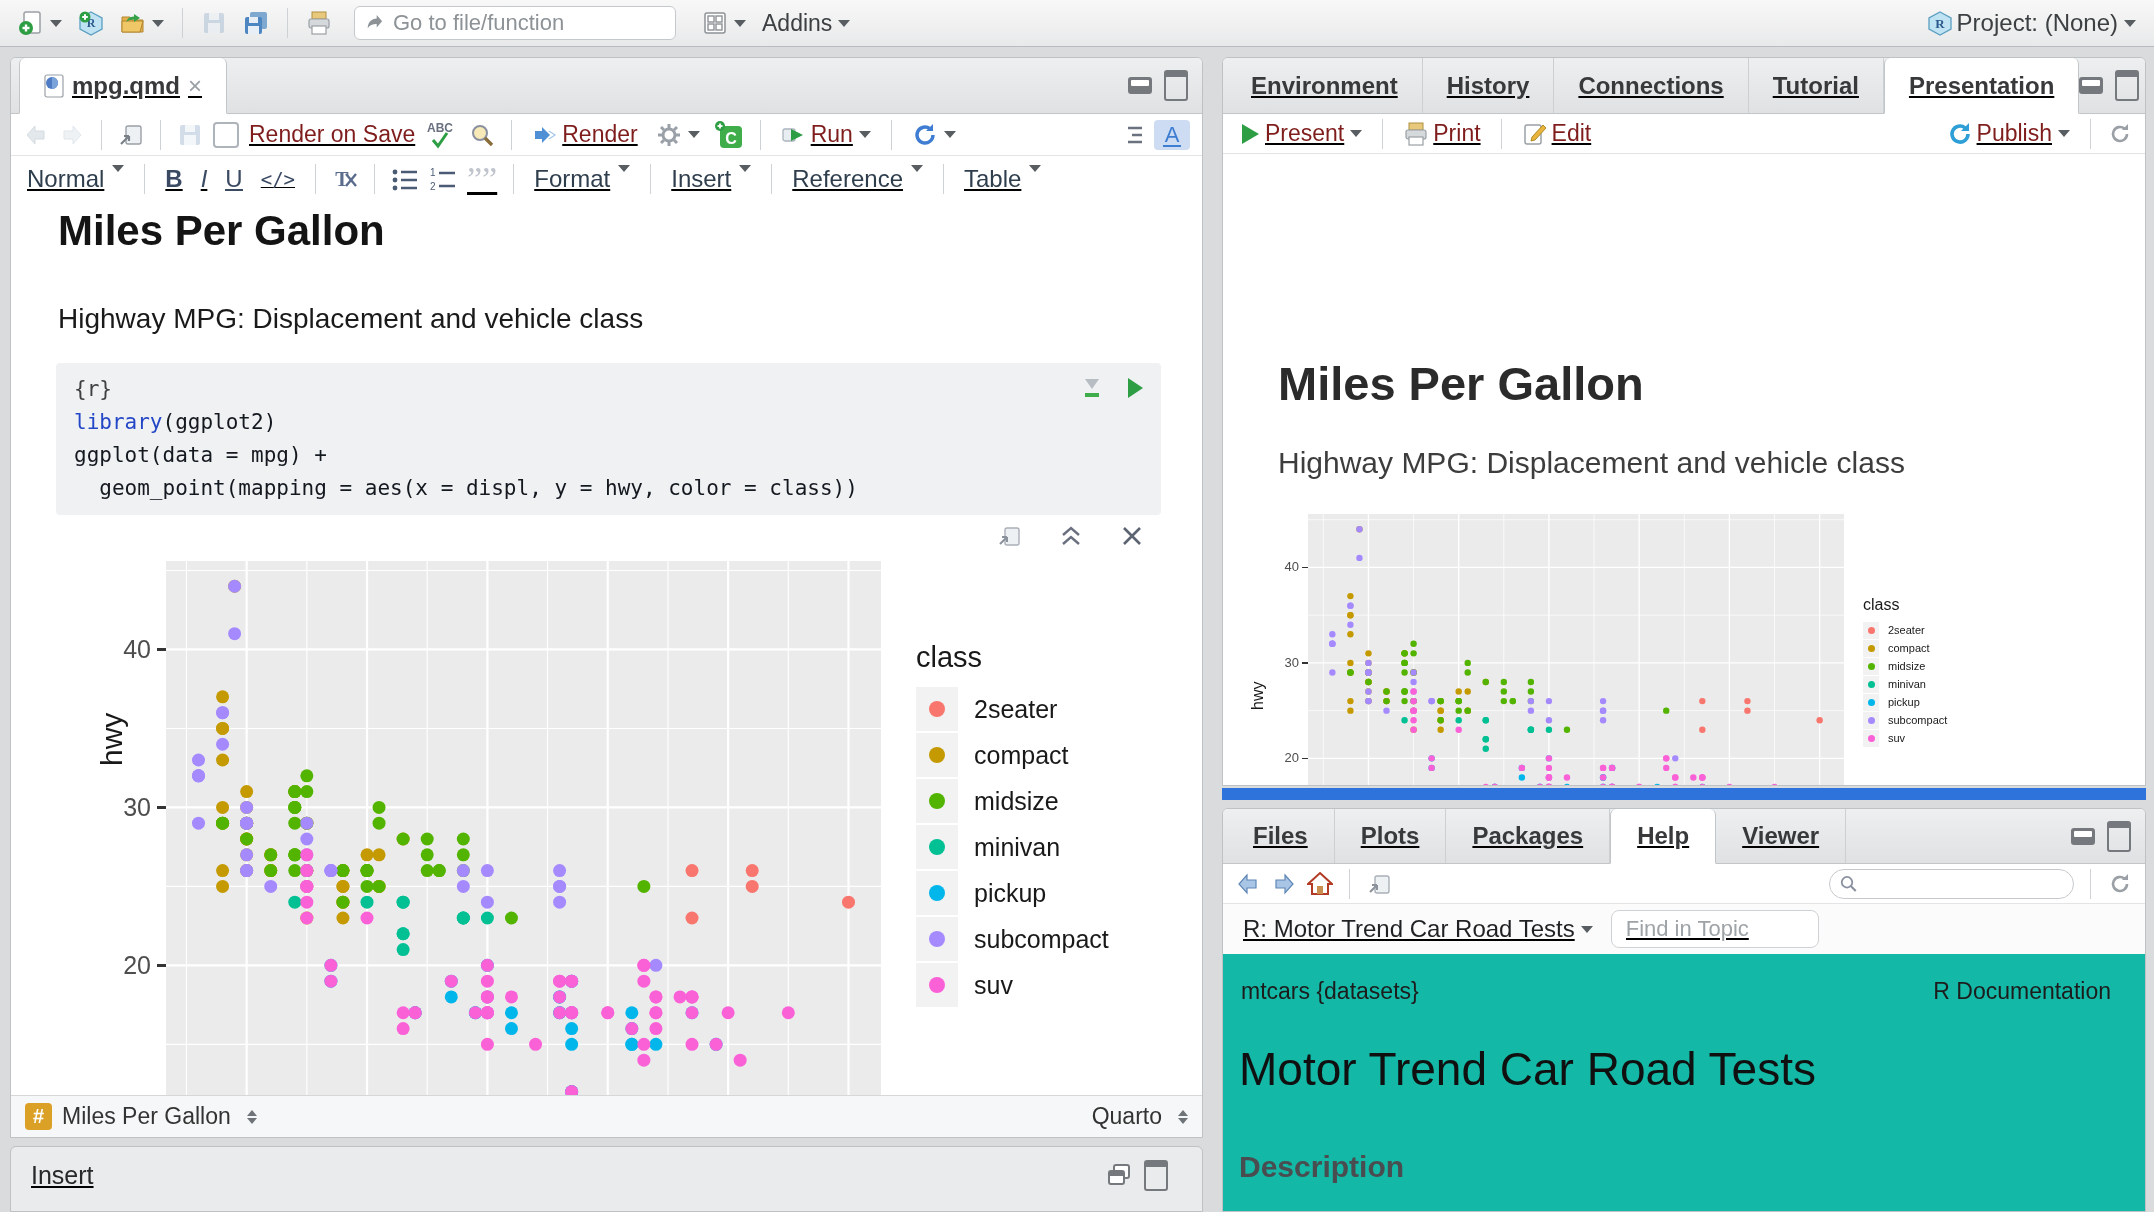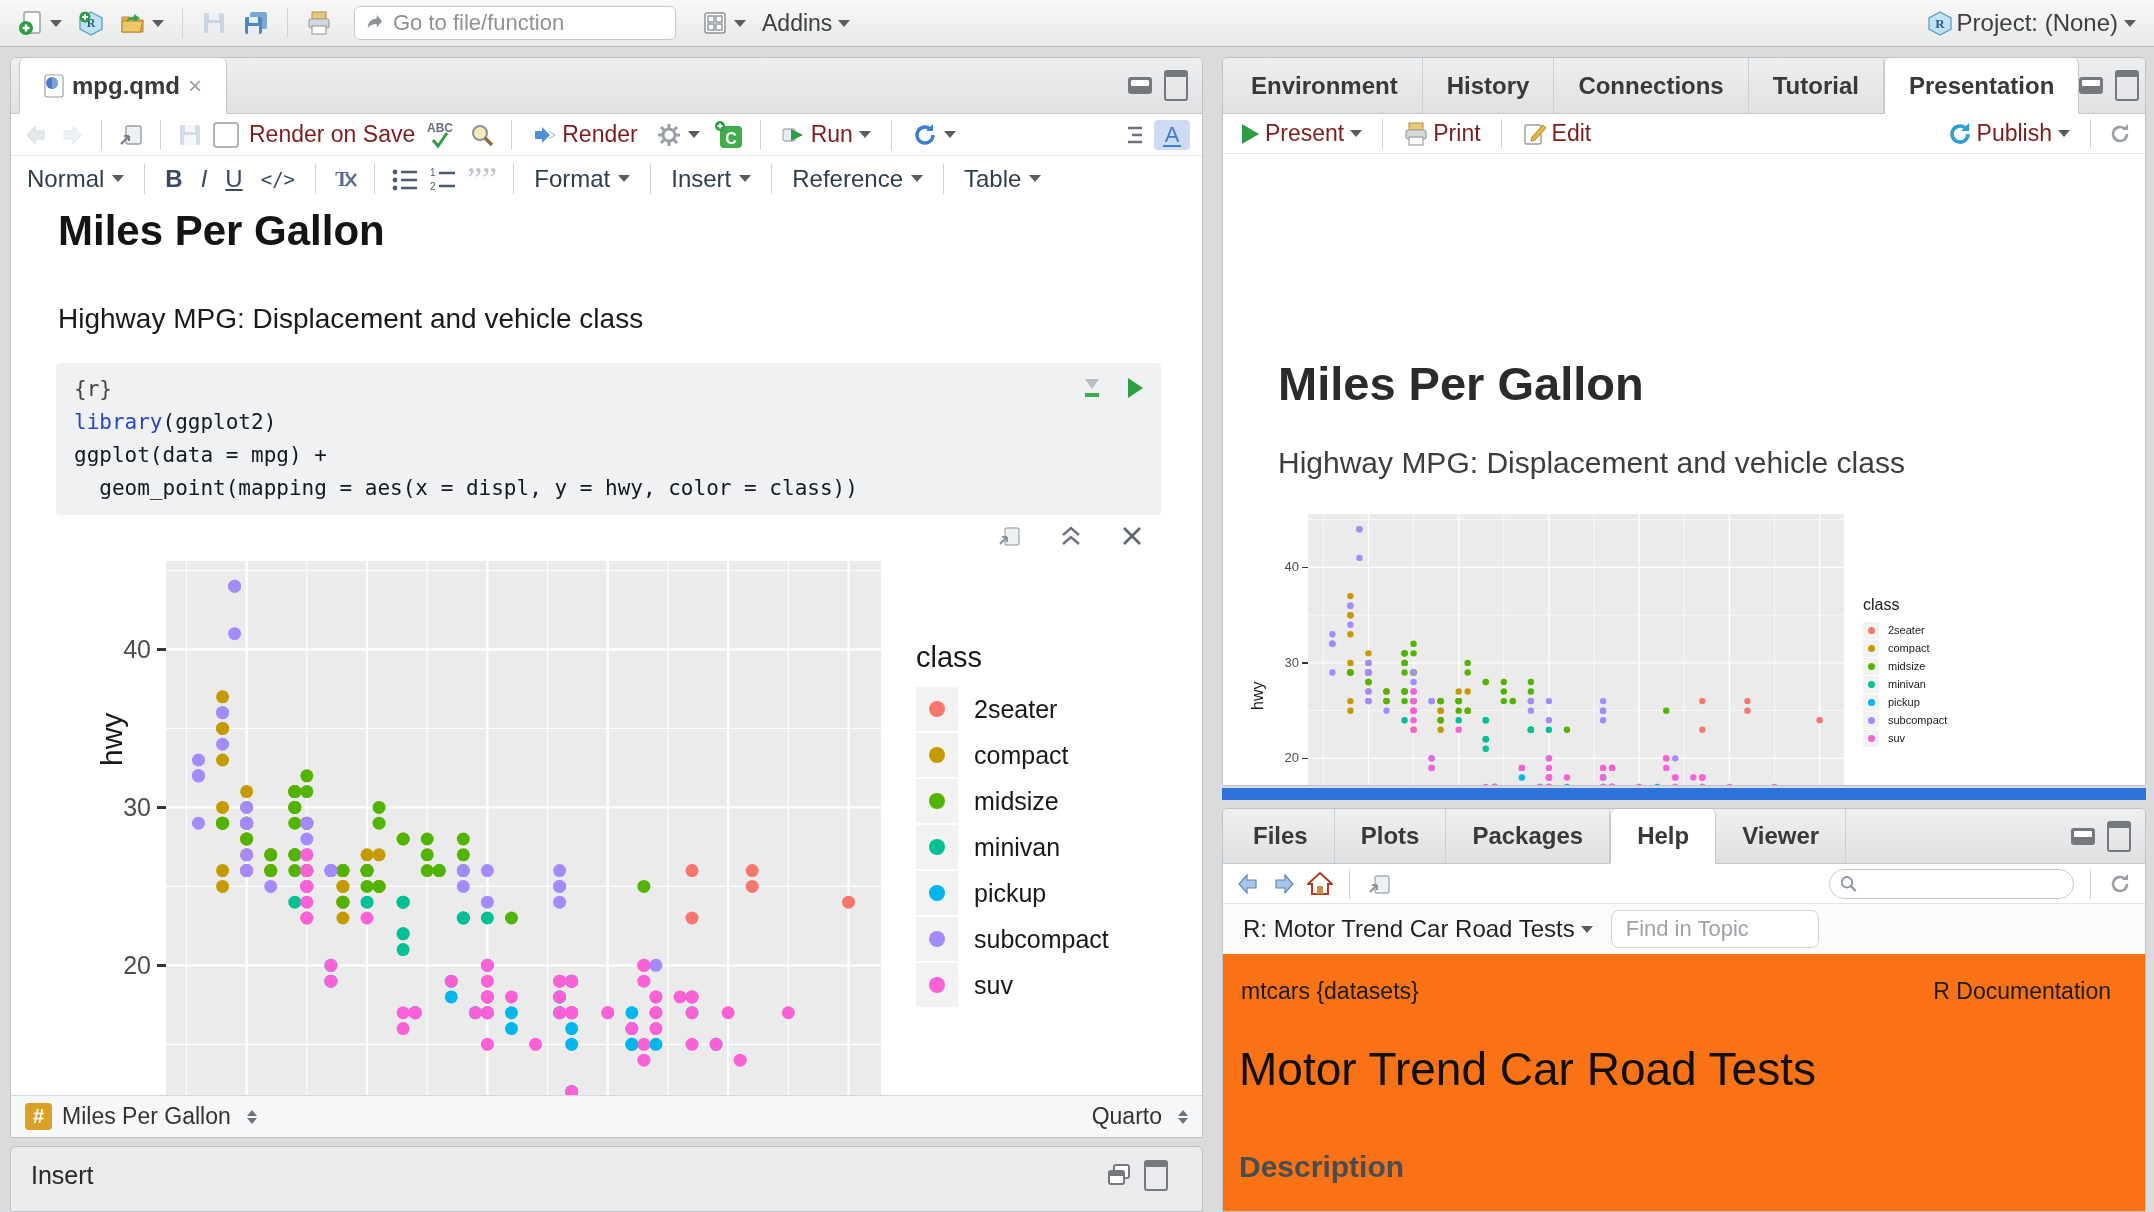"mpg.qmd" .pane { text-decoration: none -> underline }
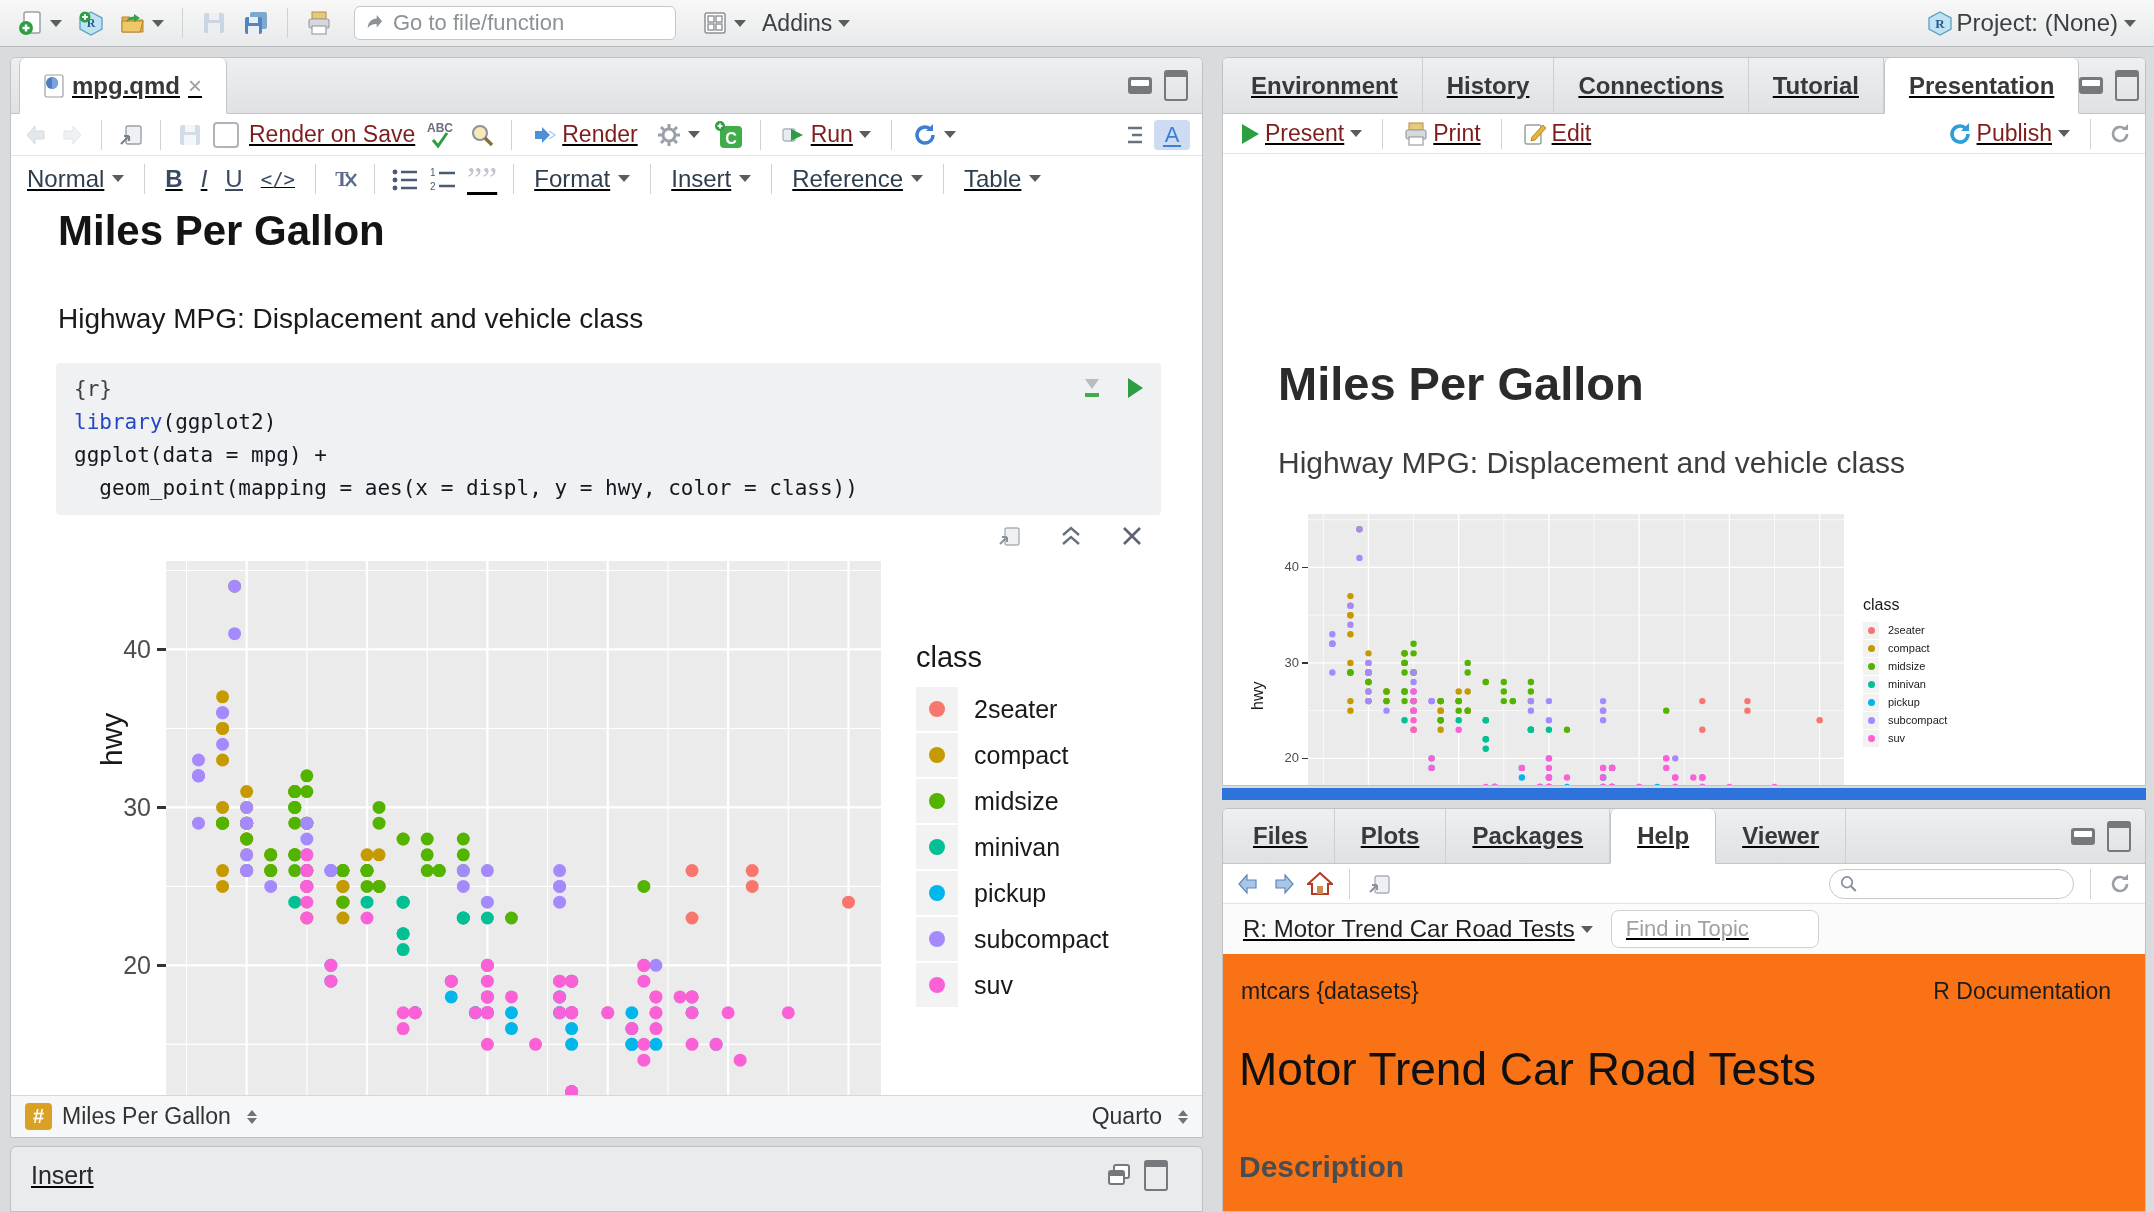"Normal" .fmt-item { align-items: center -> none }
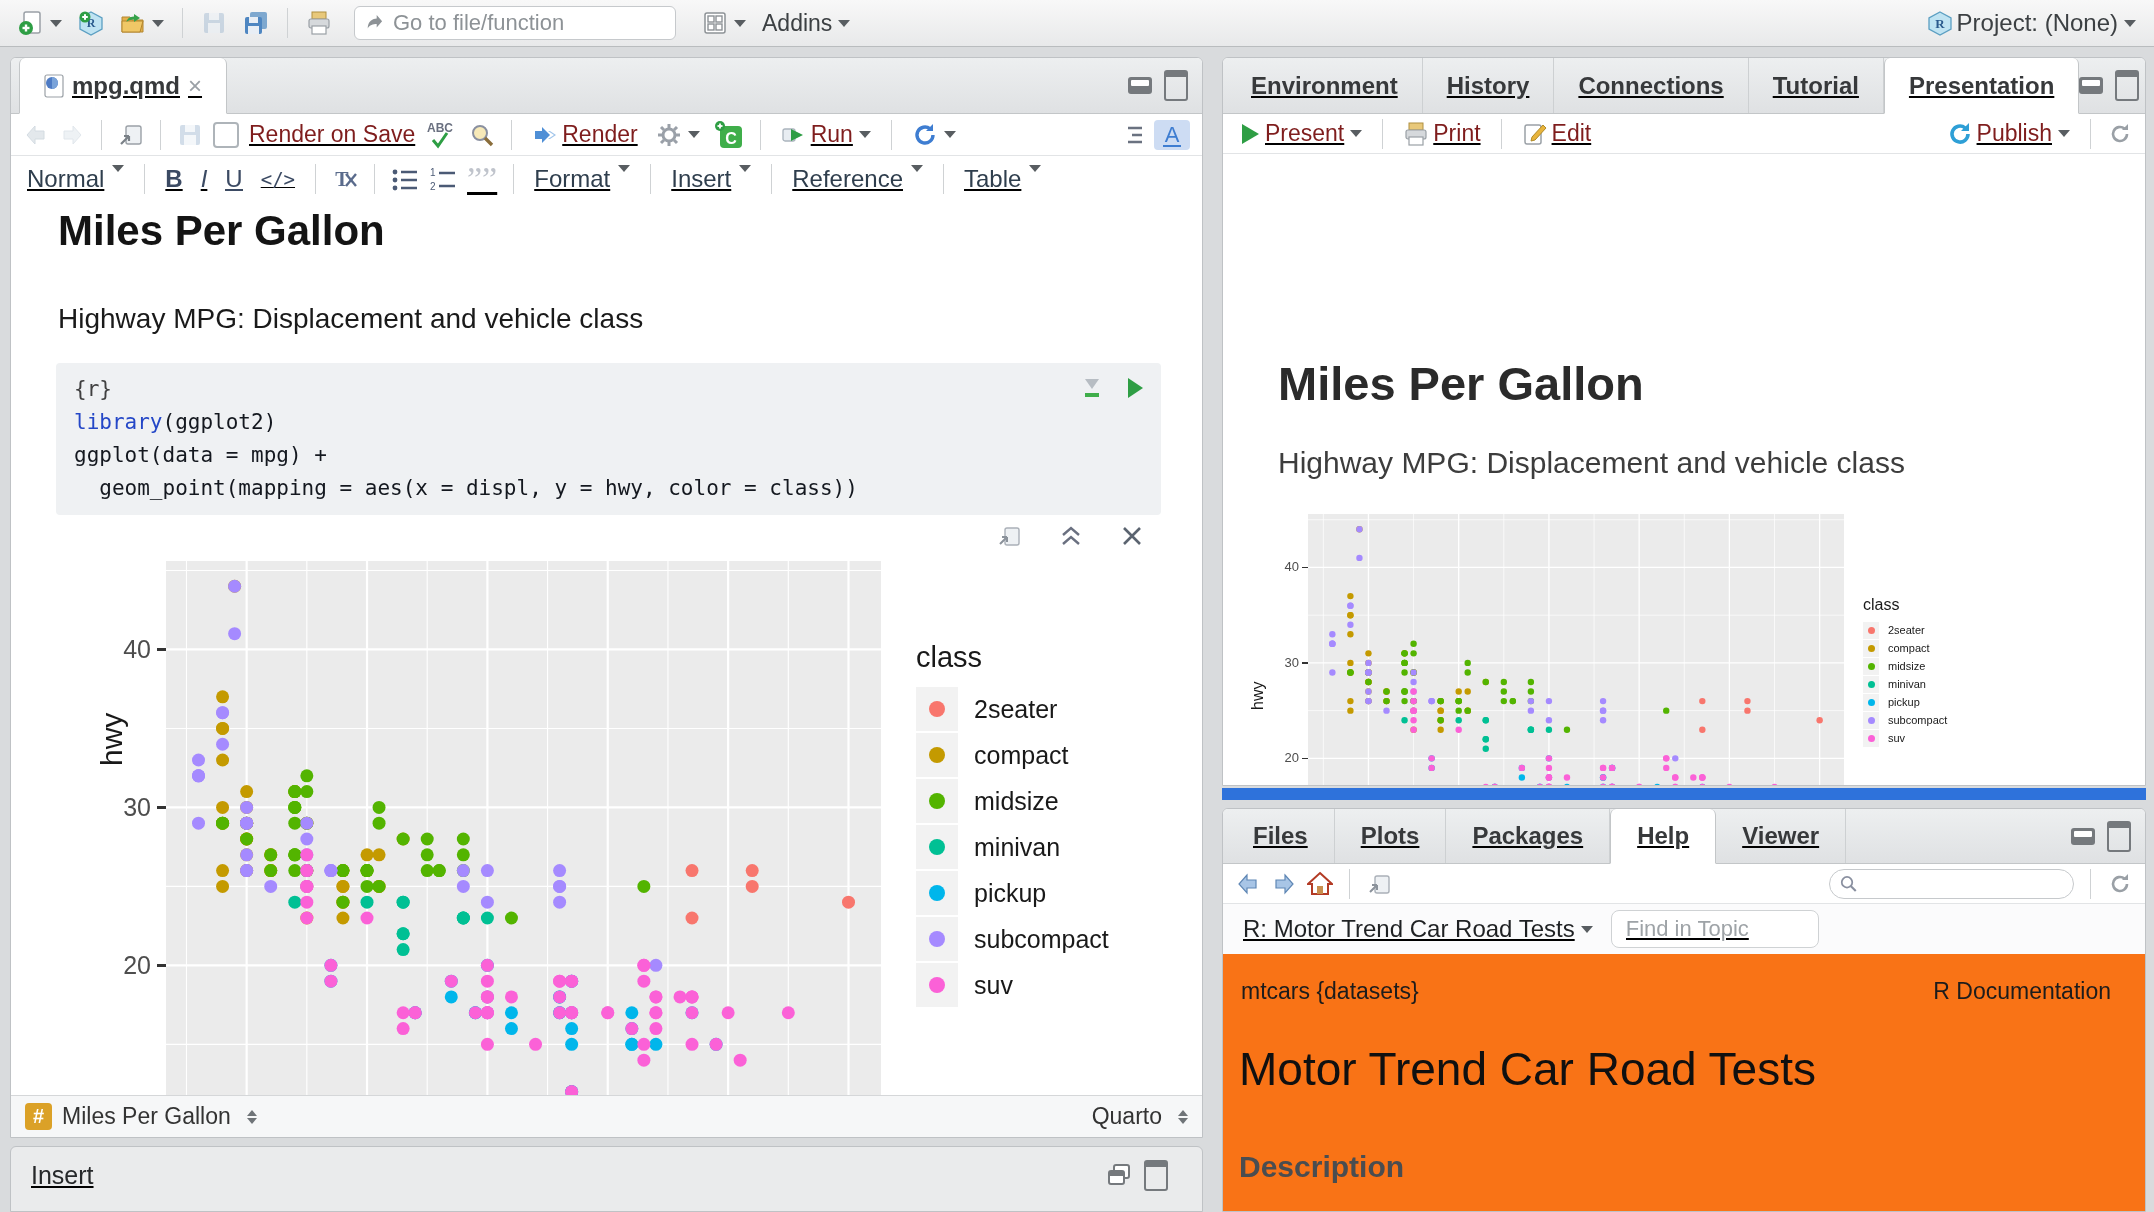"mtcars {datasets}" .help-content { background: #f97316 -> #14b8a6 }
